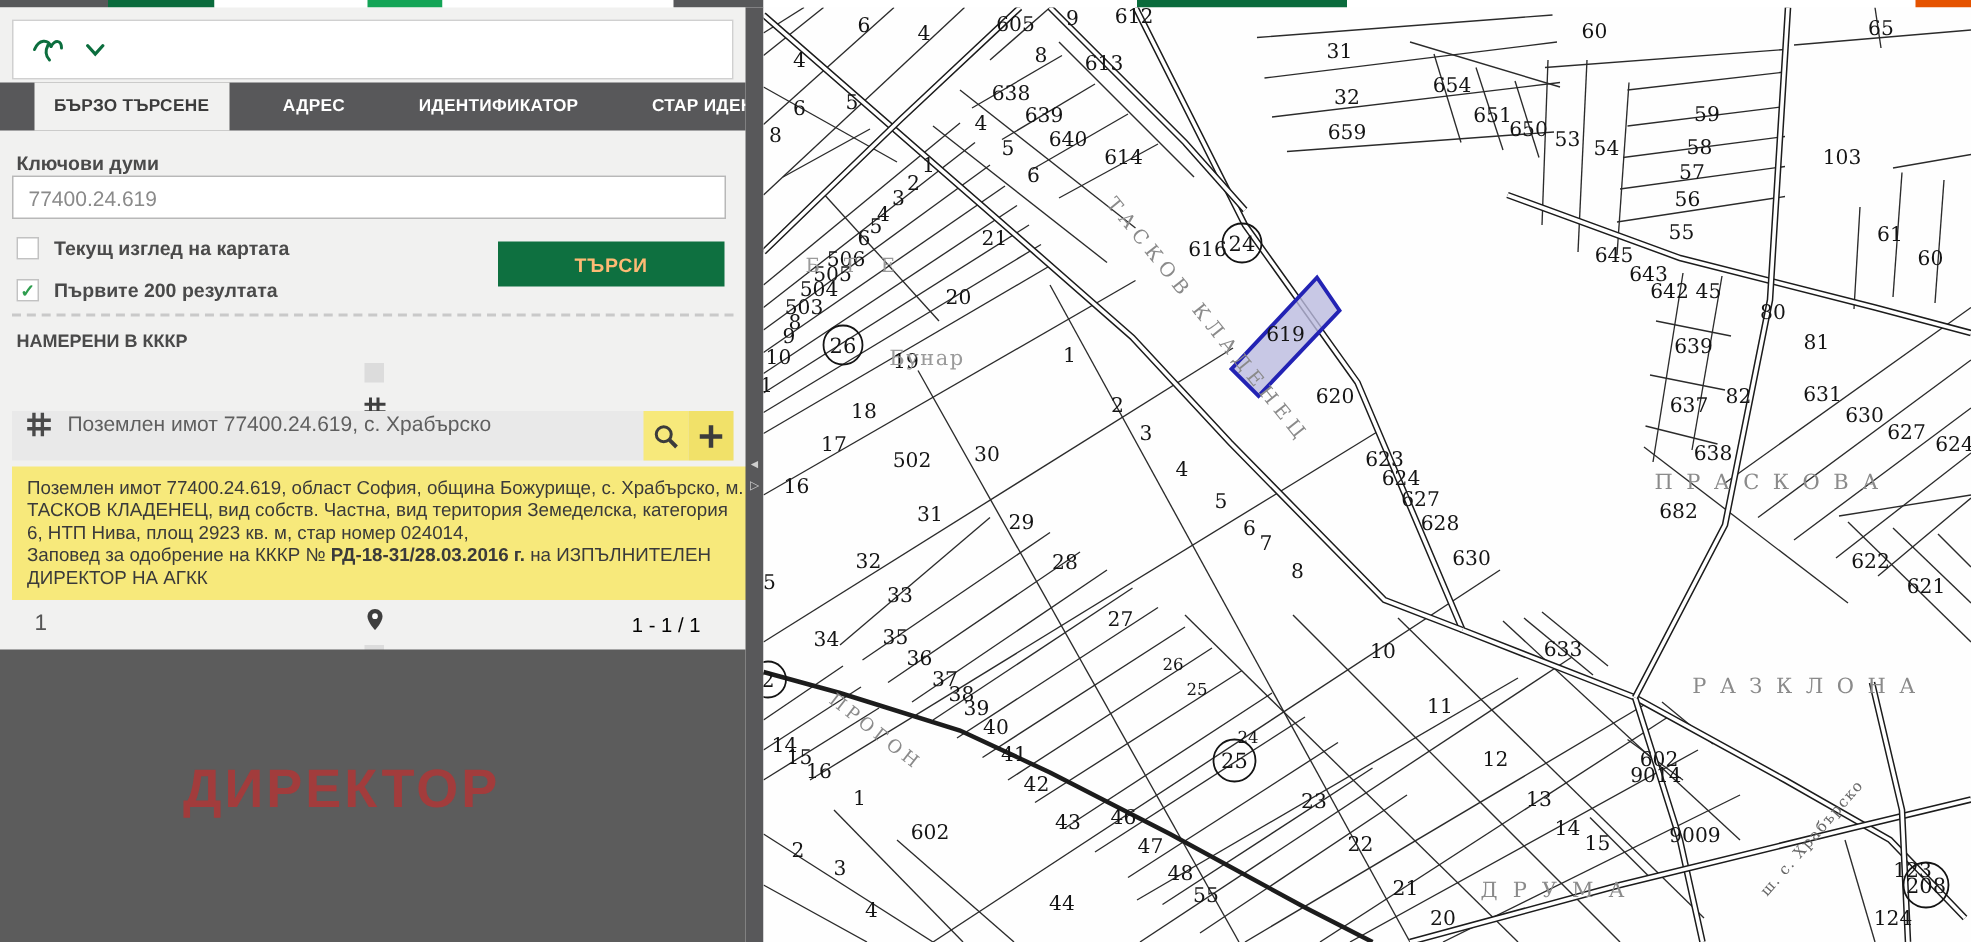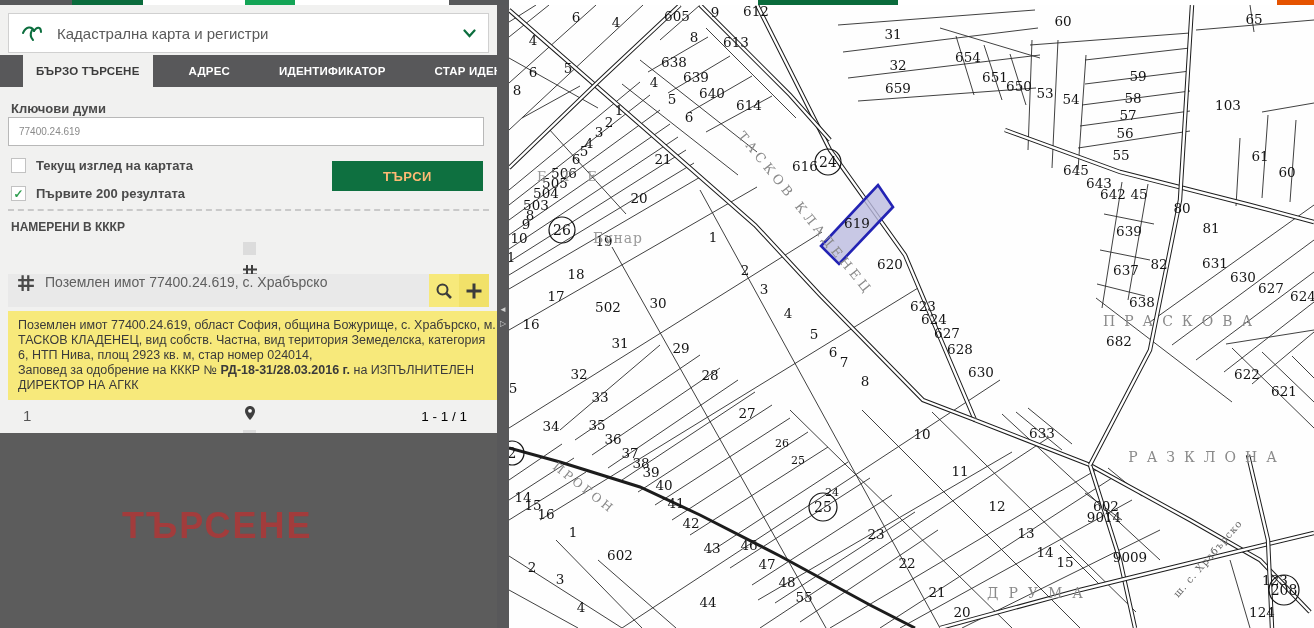"Кадастрална карта и регистри" span.title { html: <span>Кадастрална карта и регистри</span> -> none }
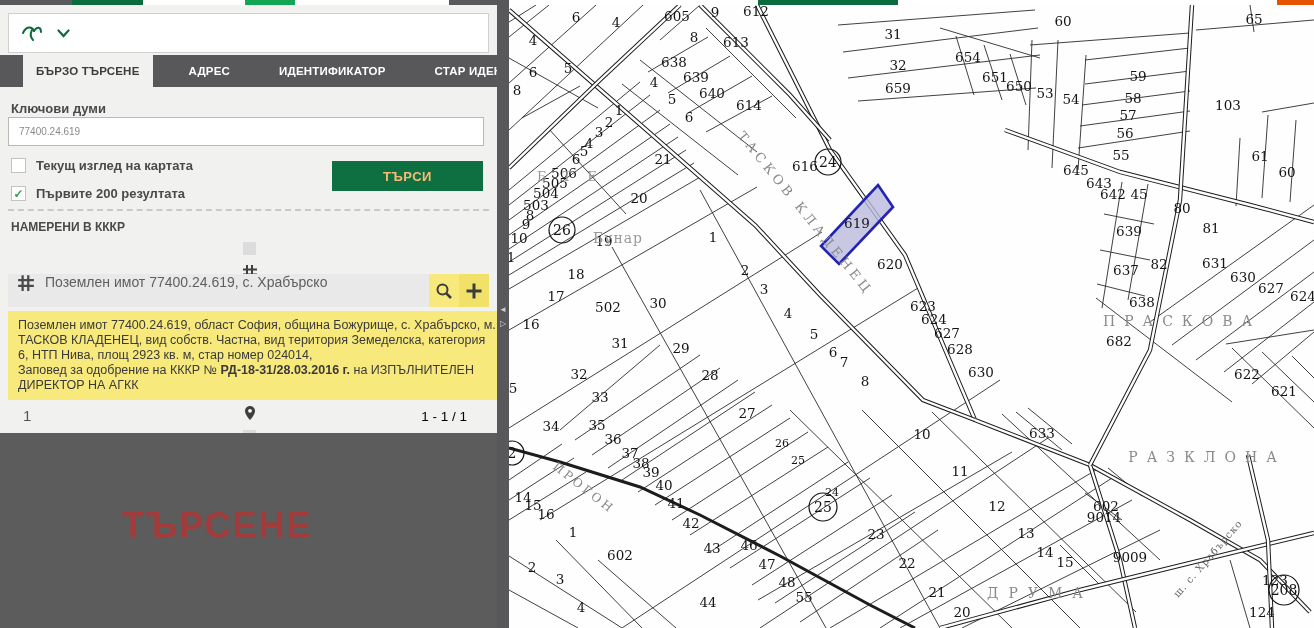"77400.24.619" #kw-input { font-size: 10px -> 14px }
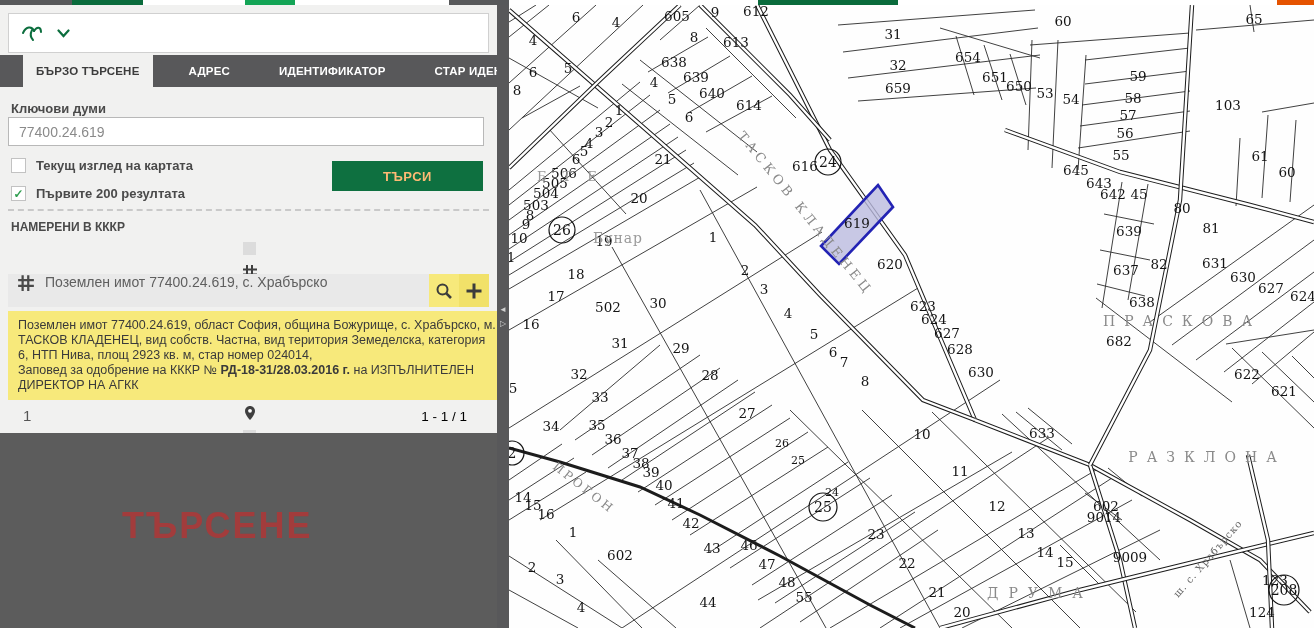"ТЪРСЕНЕ" div { text: ТЪРСЕНЕ -> ДИРЕКТОР }
